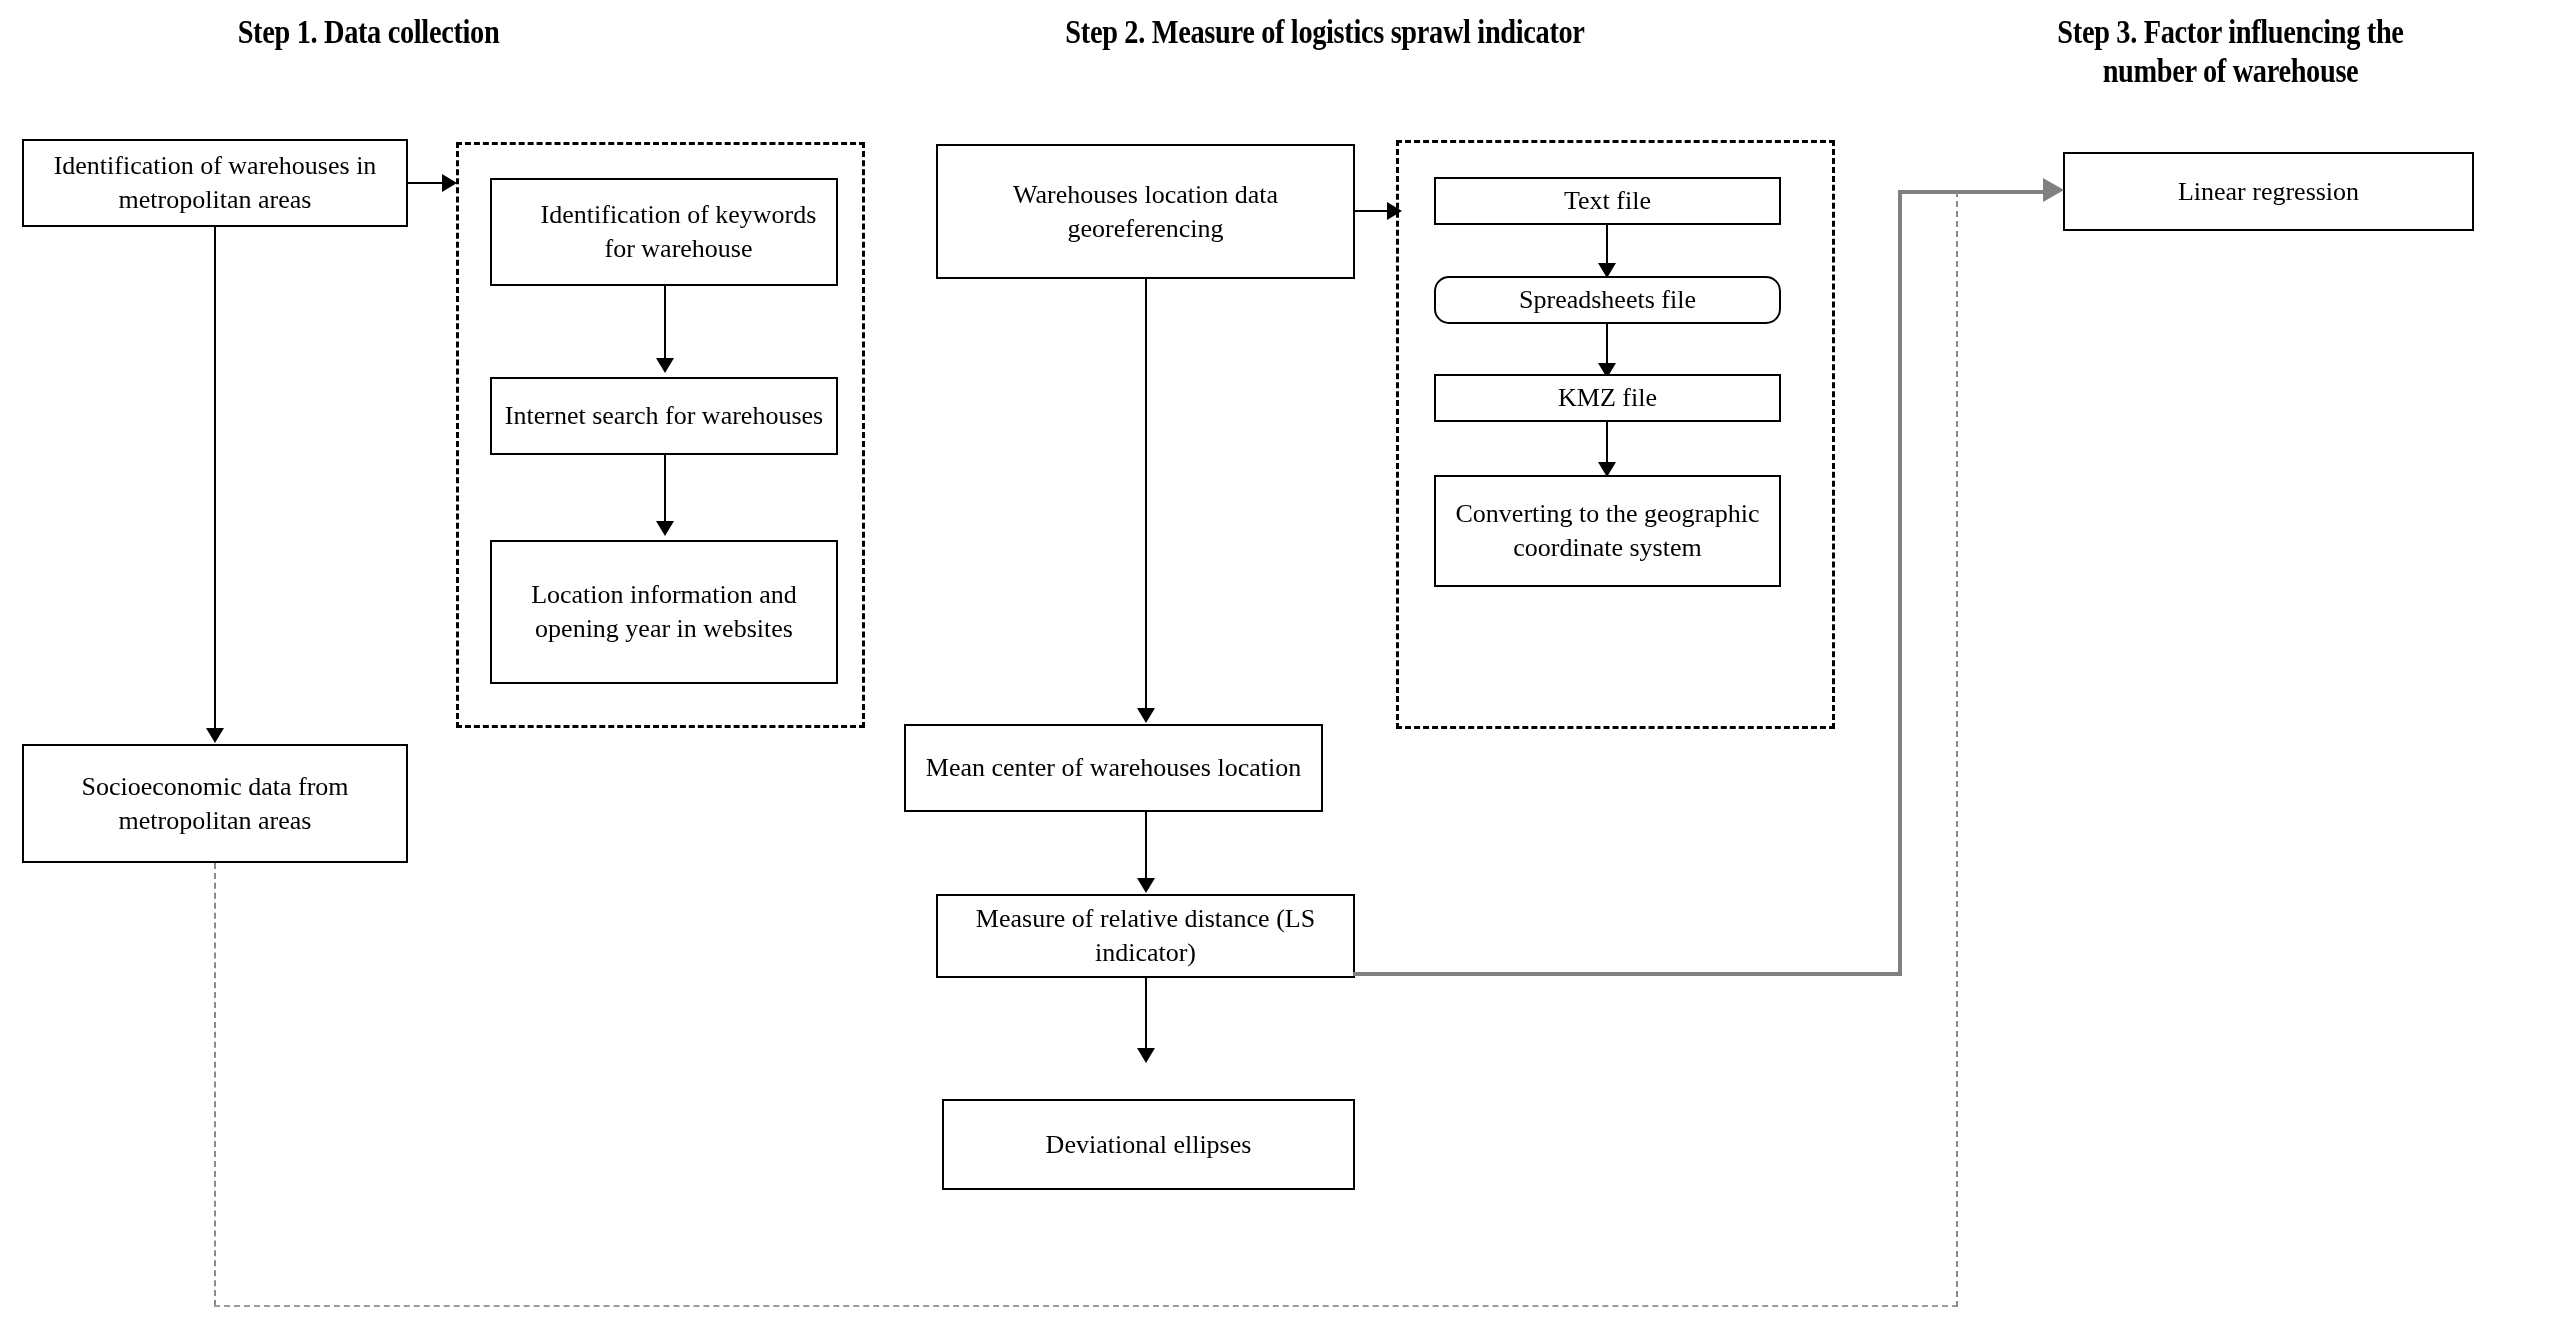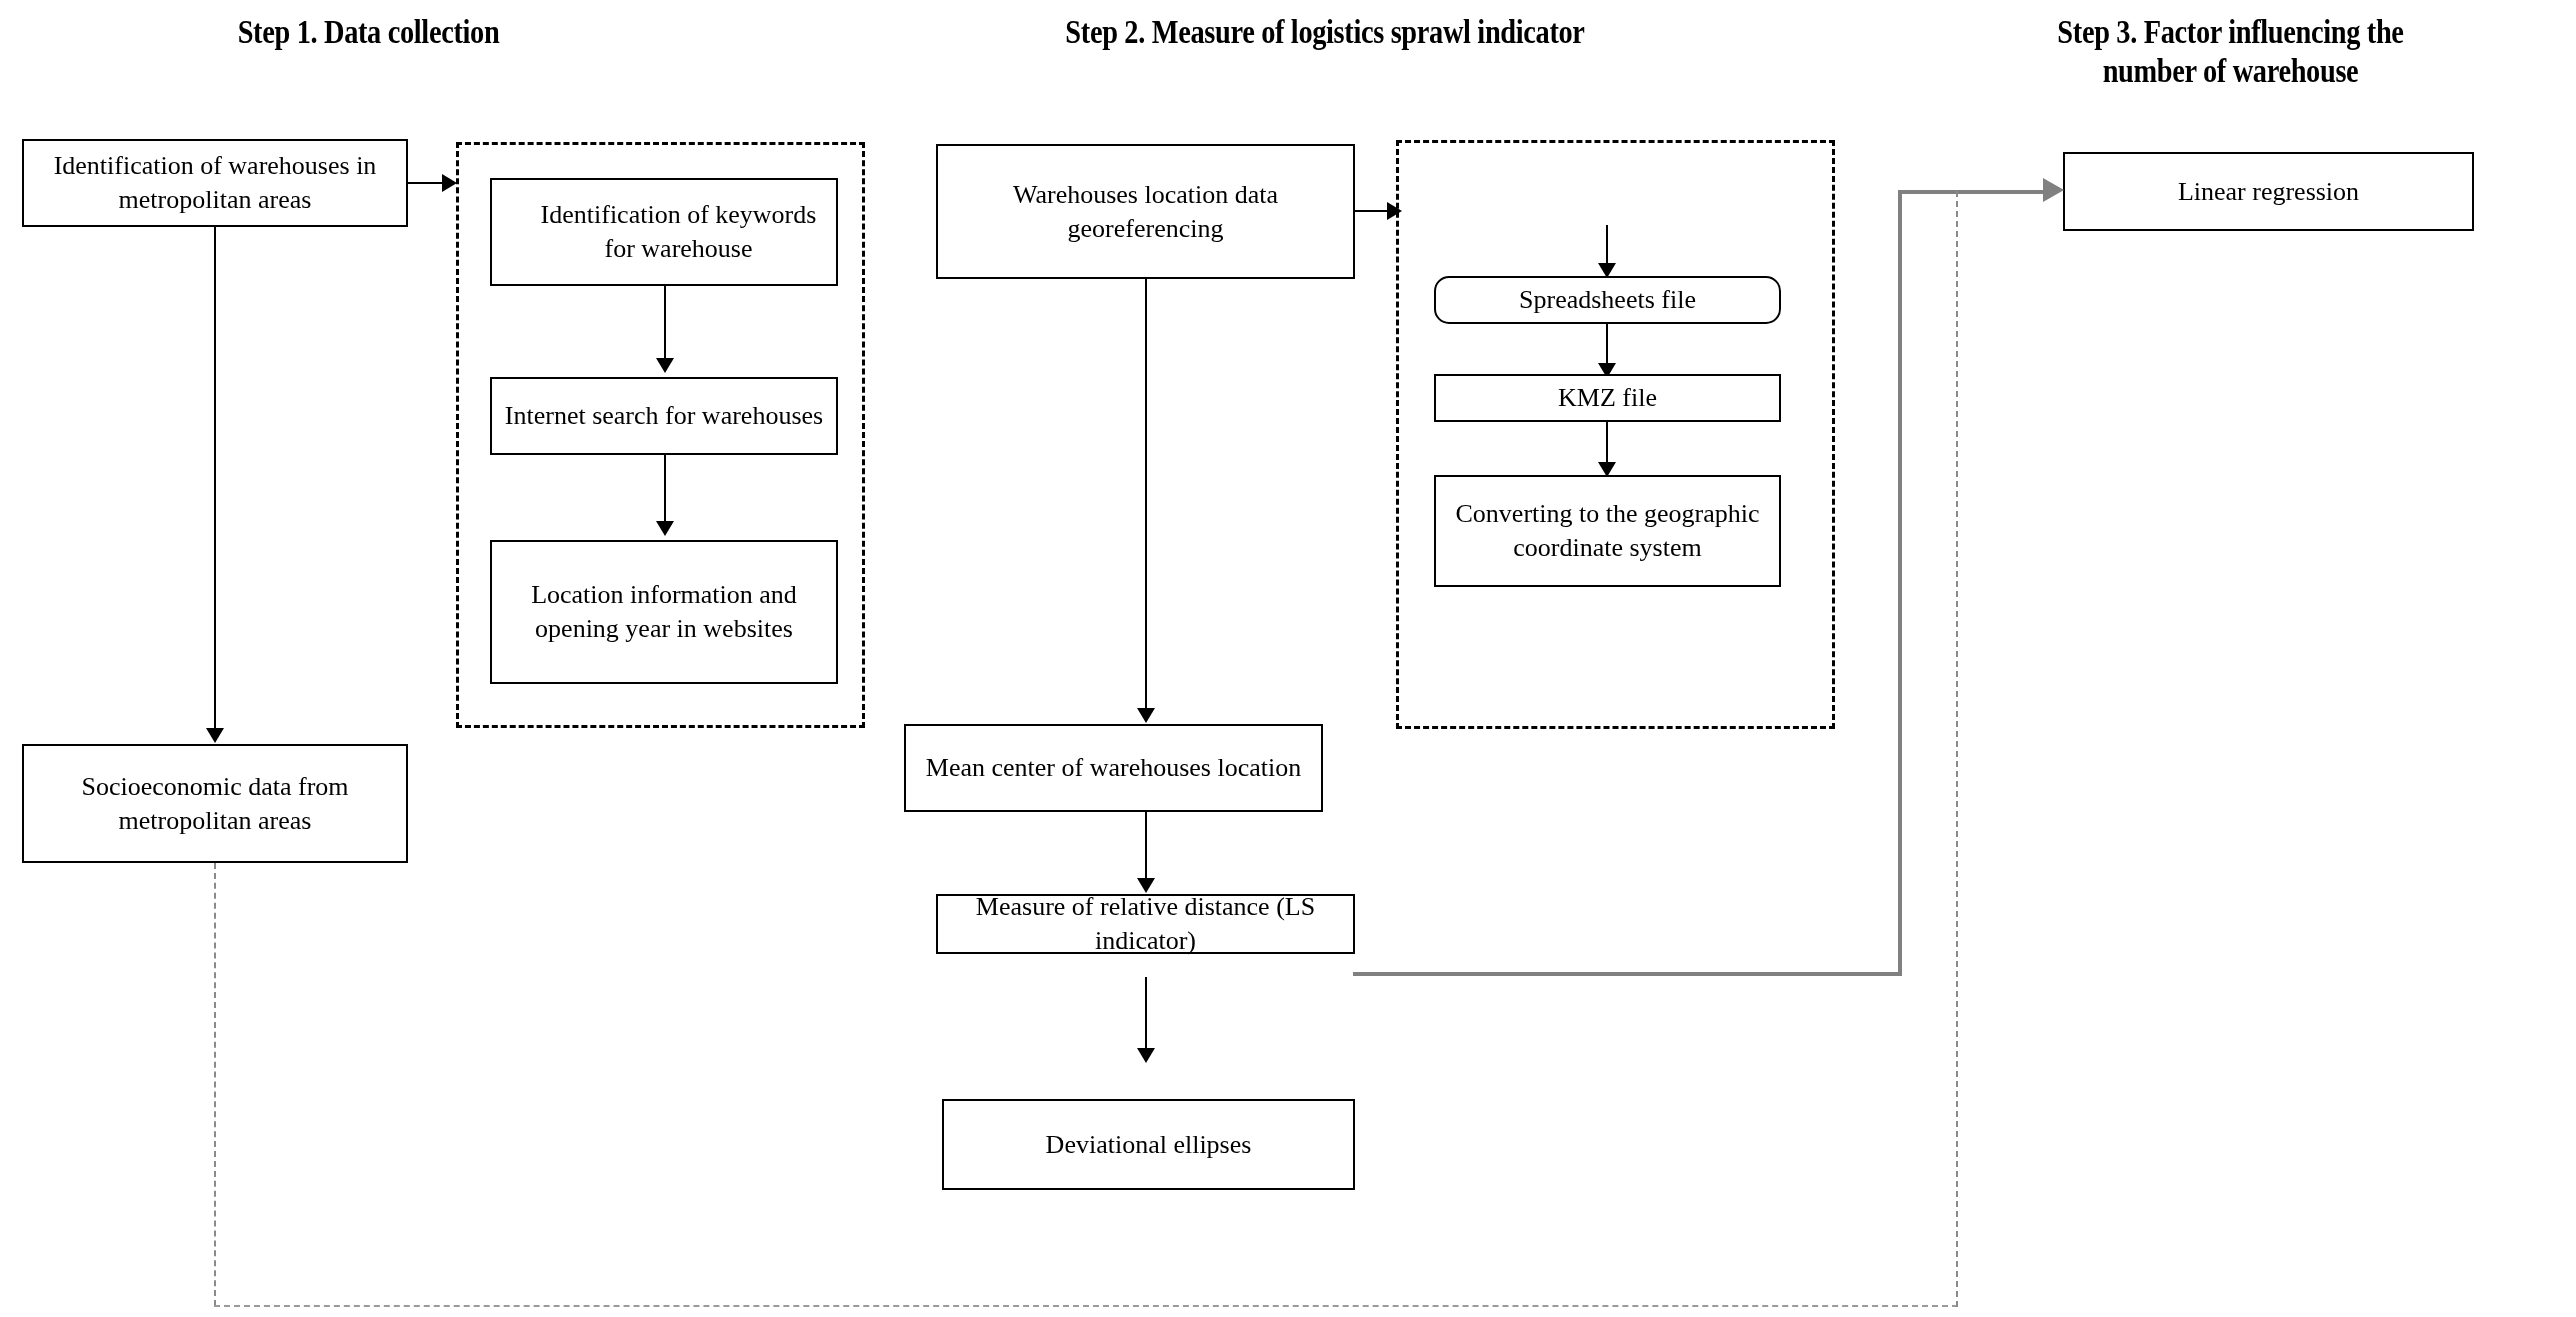"Text file" div.node { html: none -> <div>Text file</div> }
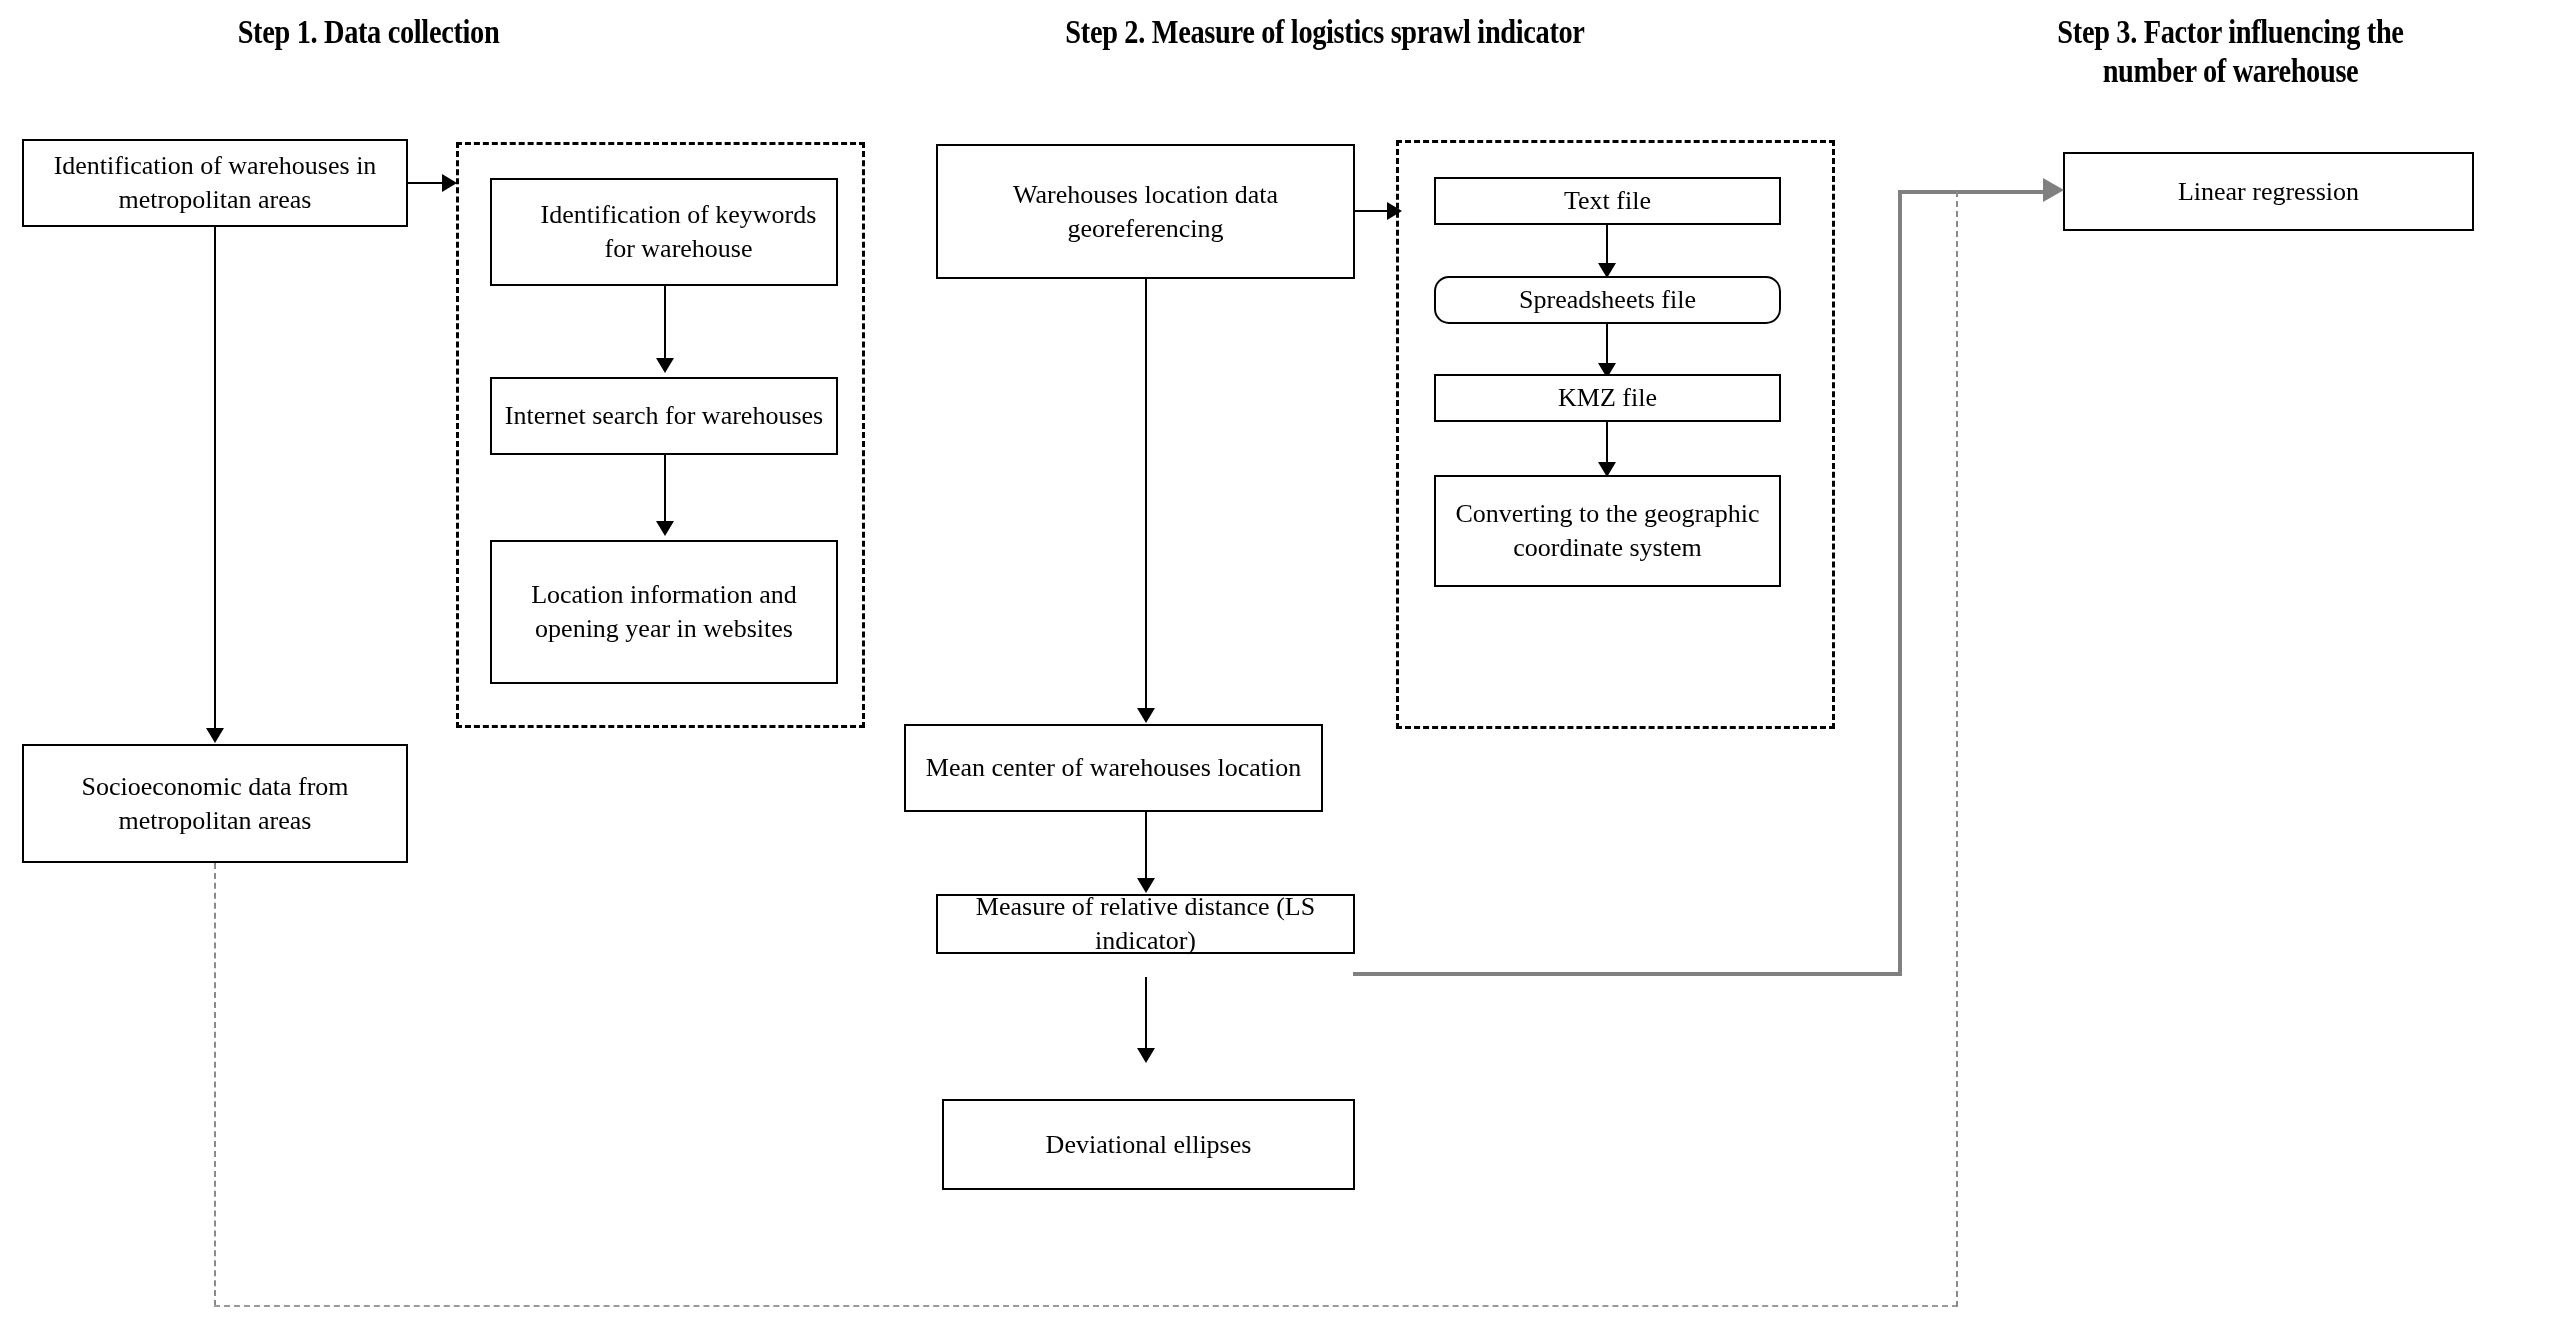"Measure of relative distance (LS" div.node { height: 60px -> 84px }
